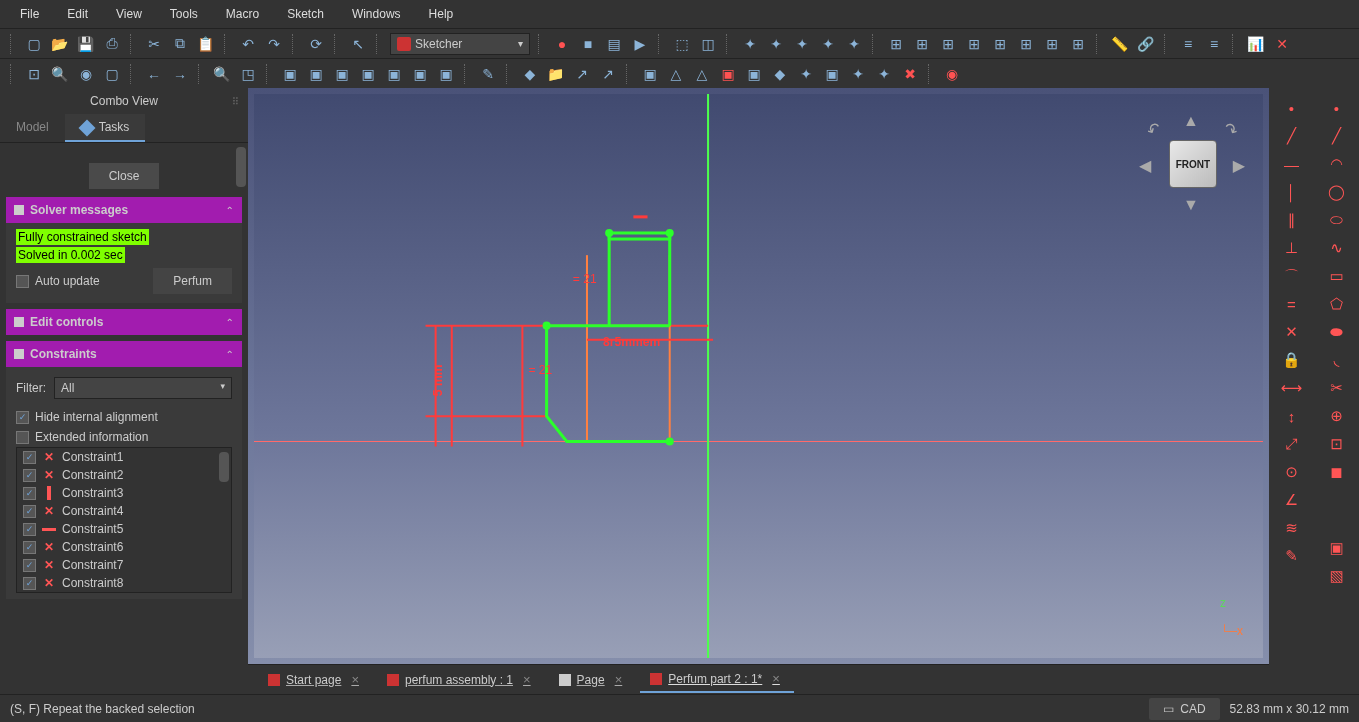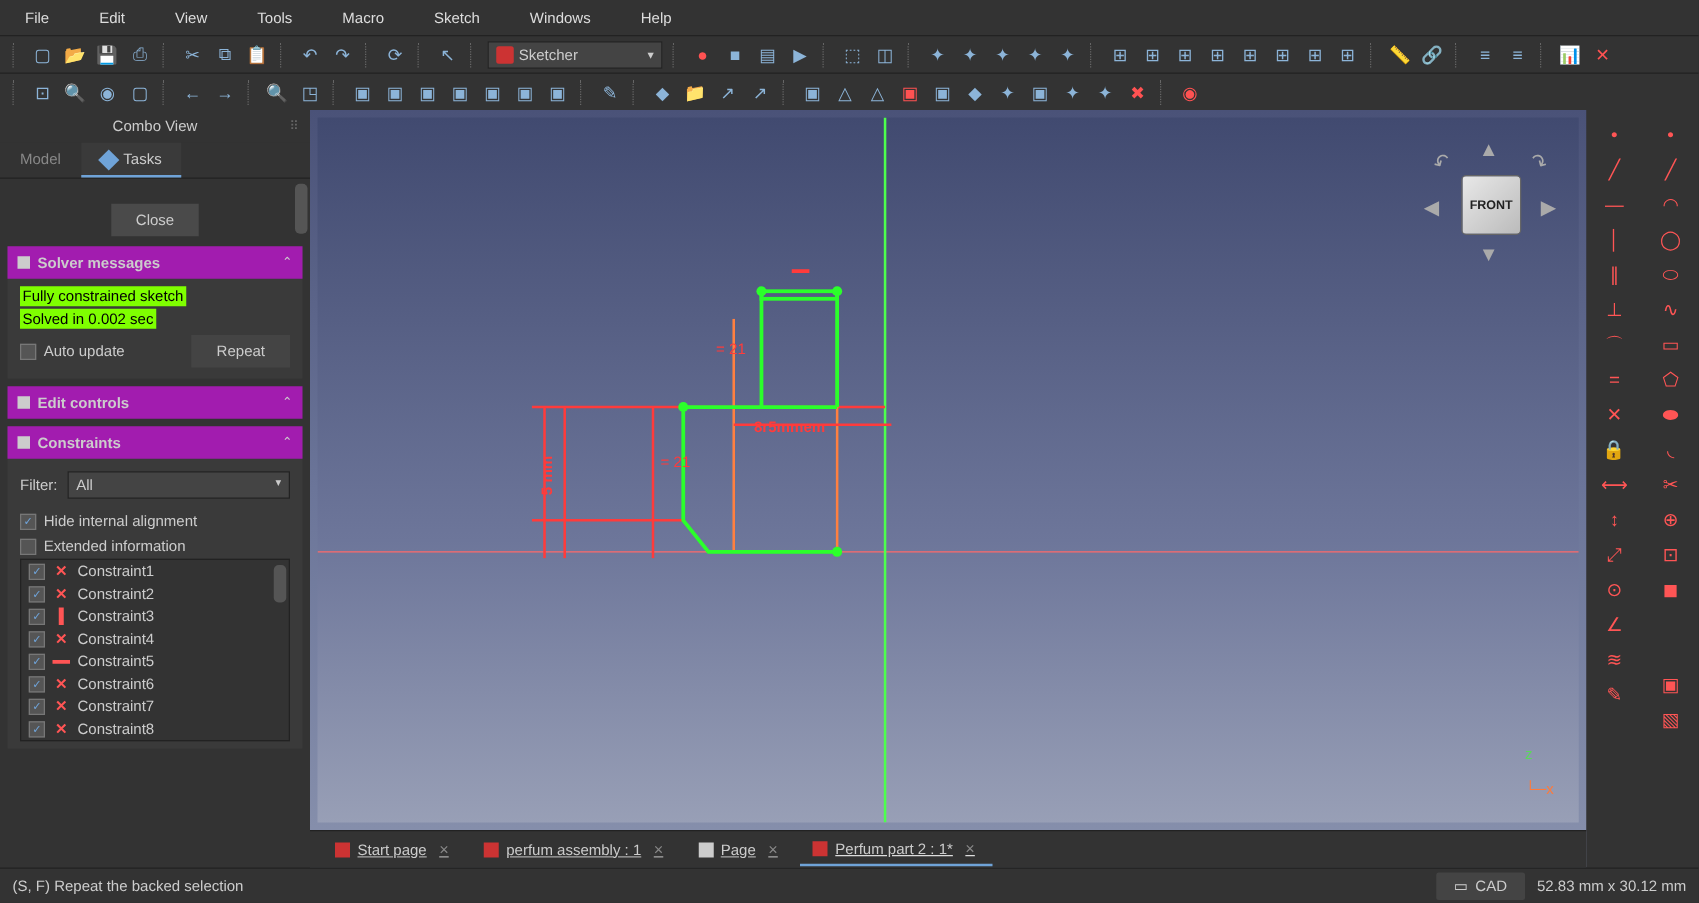"File" .menubar { gap: 16px -> 4px }
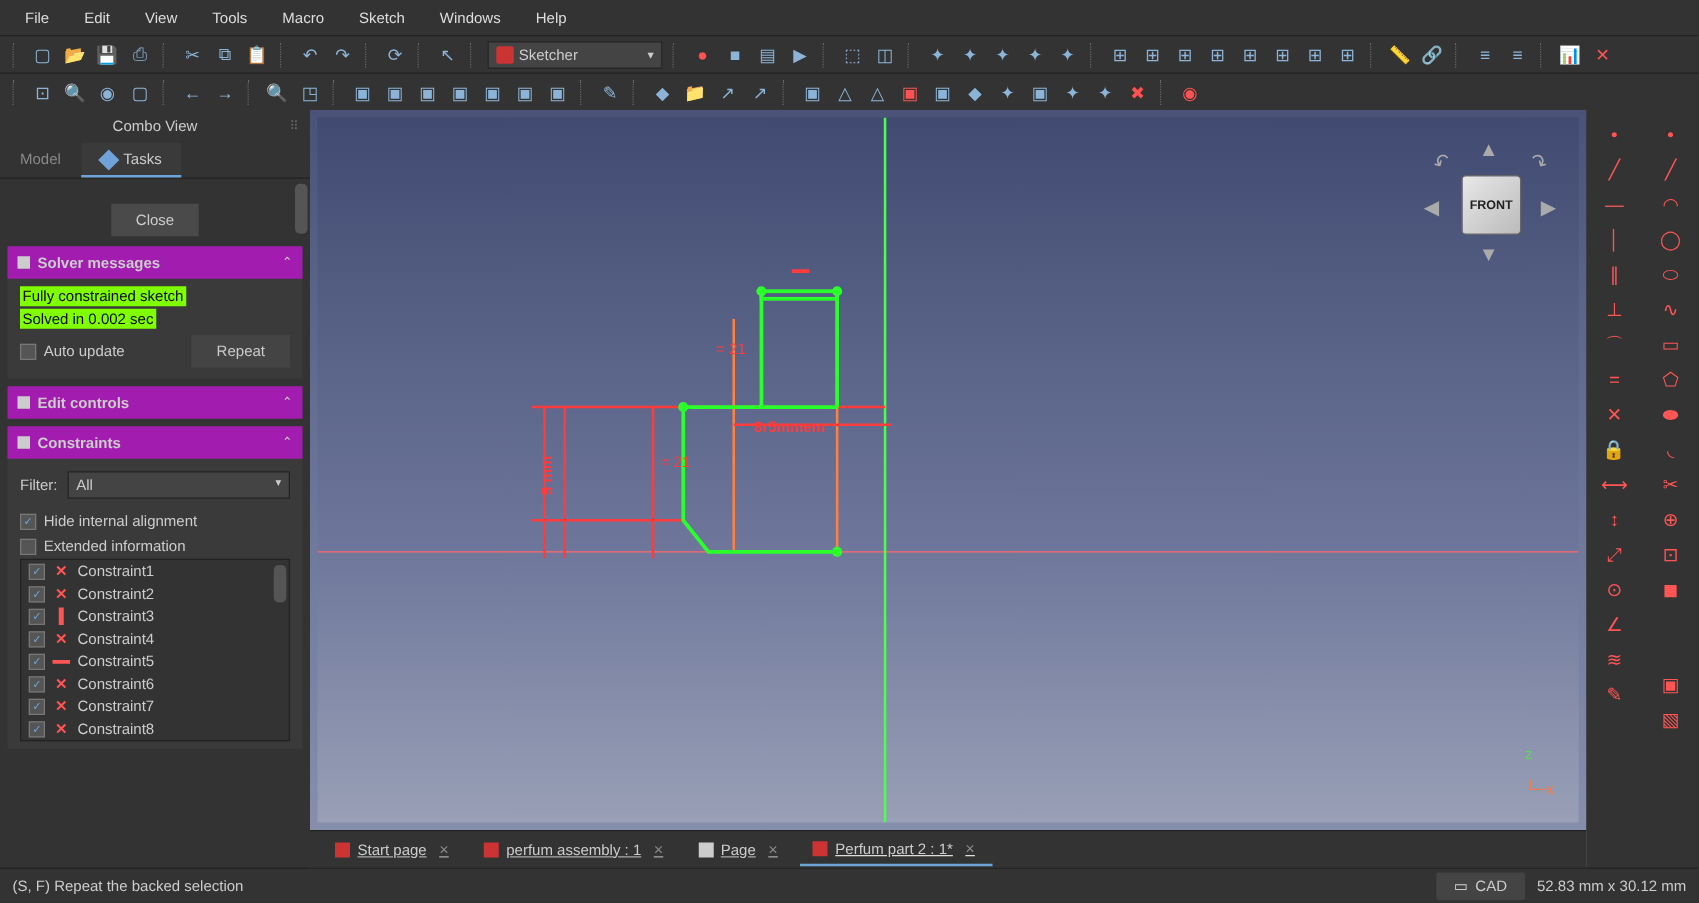"Repeat" button.btn2 { text: Repeat -> Perfum }
